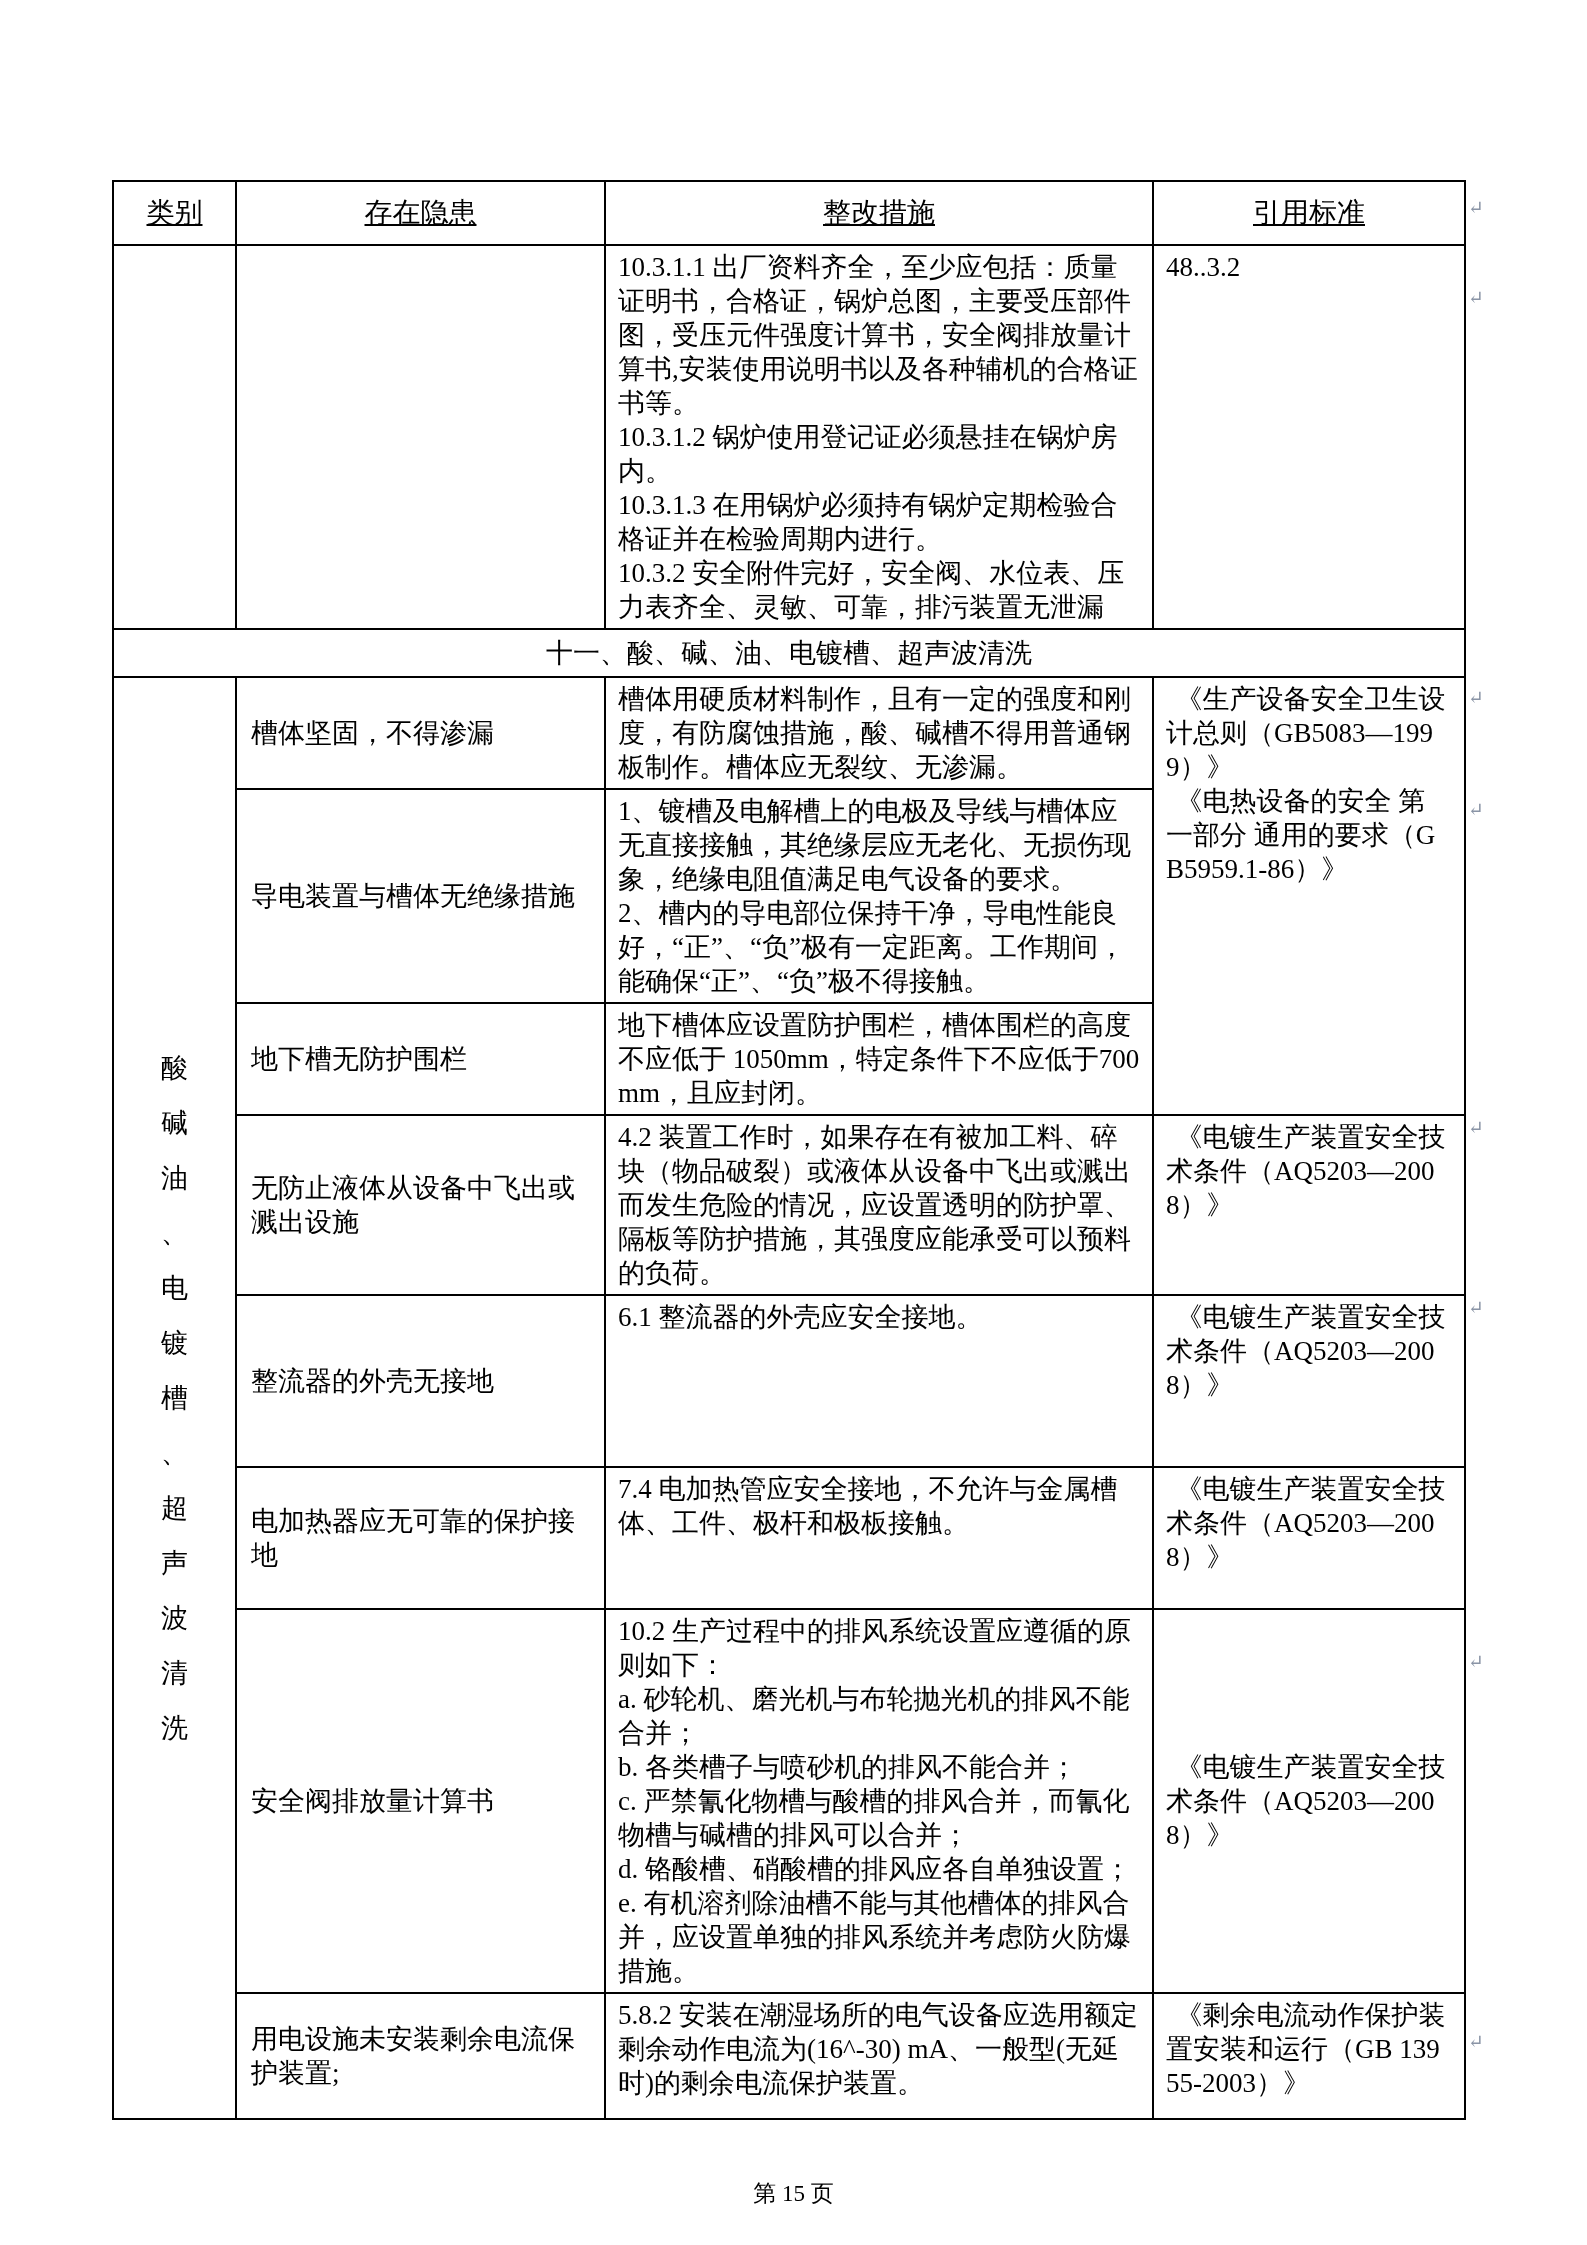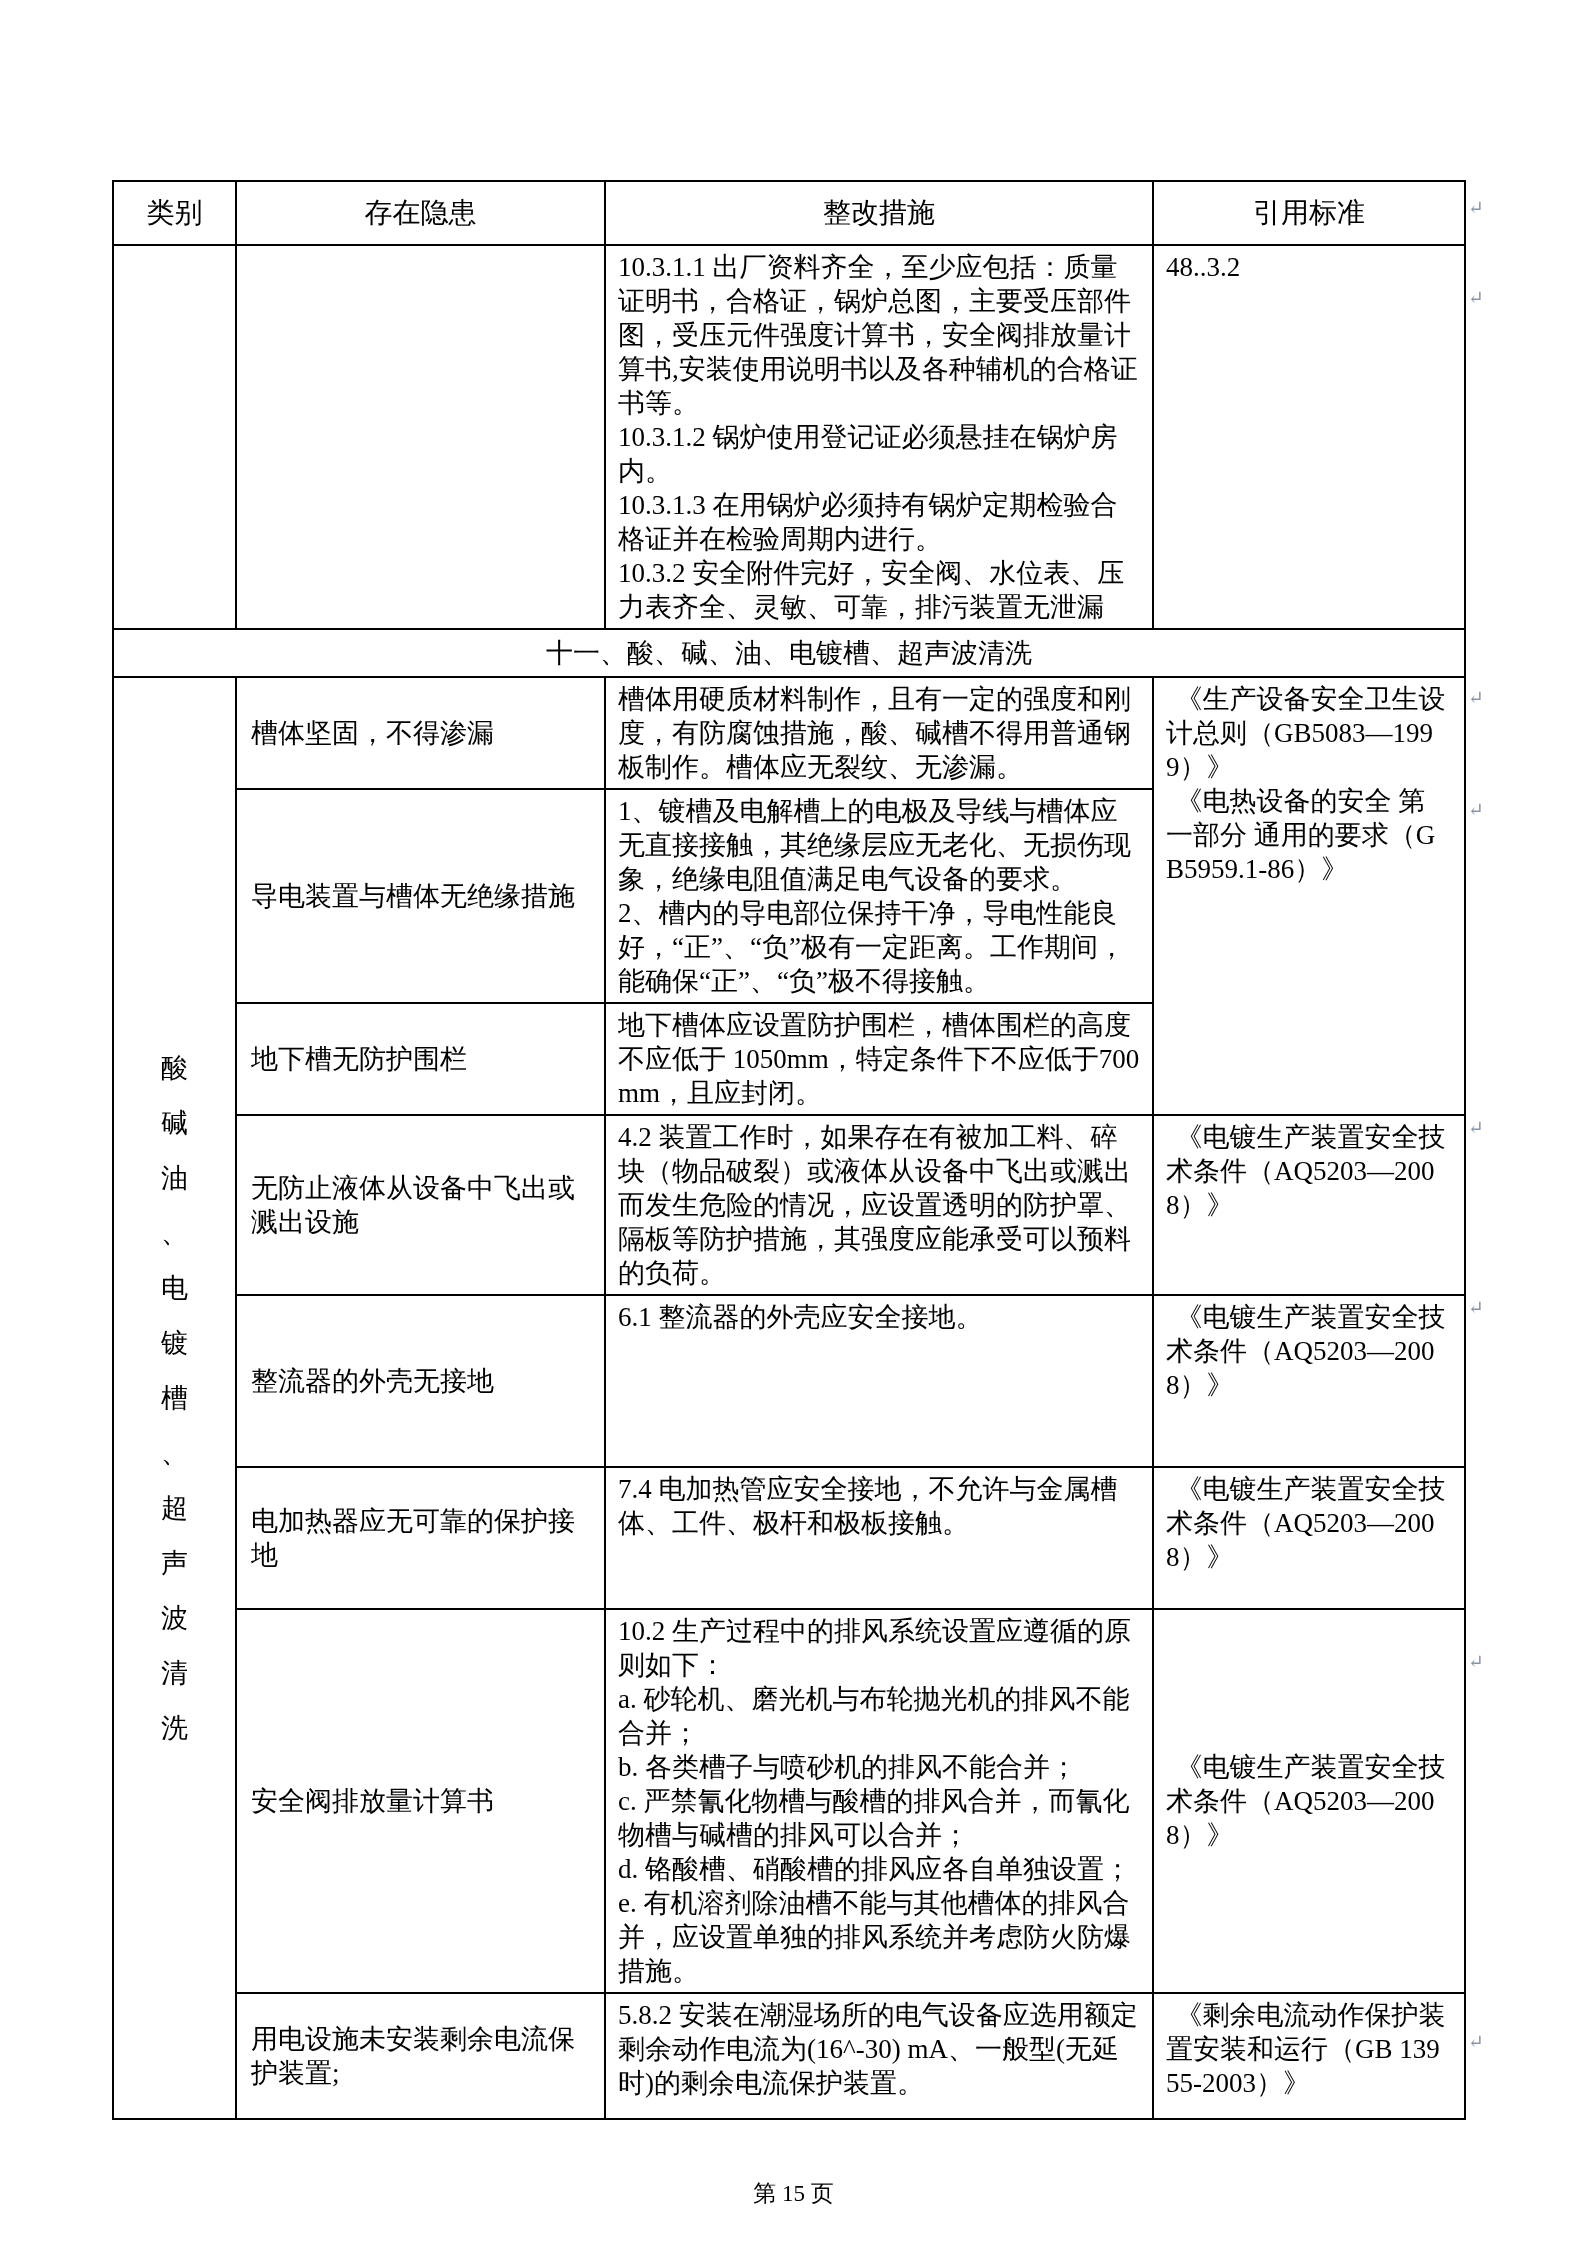"类别" .doc-table th { text-decoration: none -> underline }
